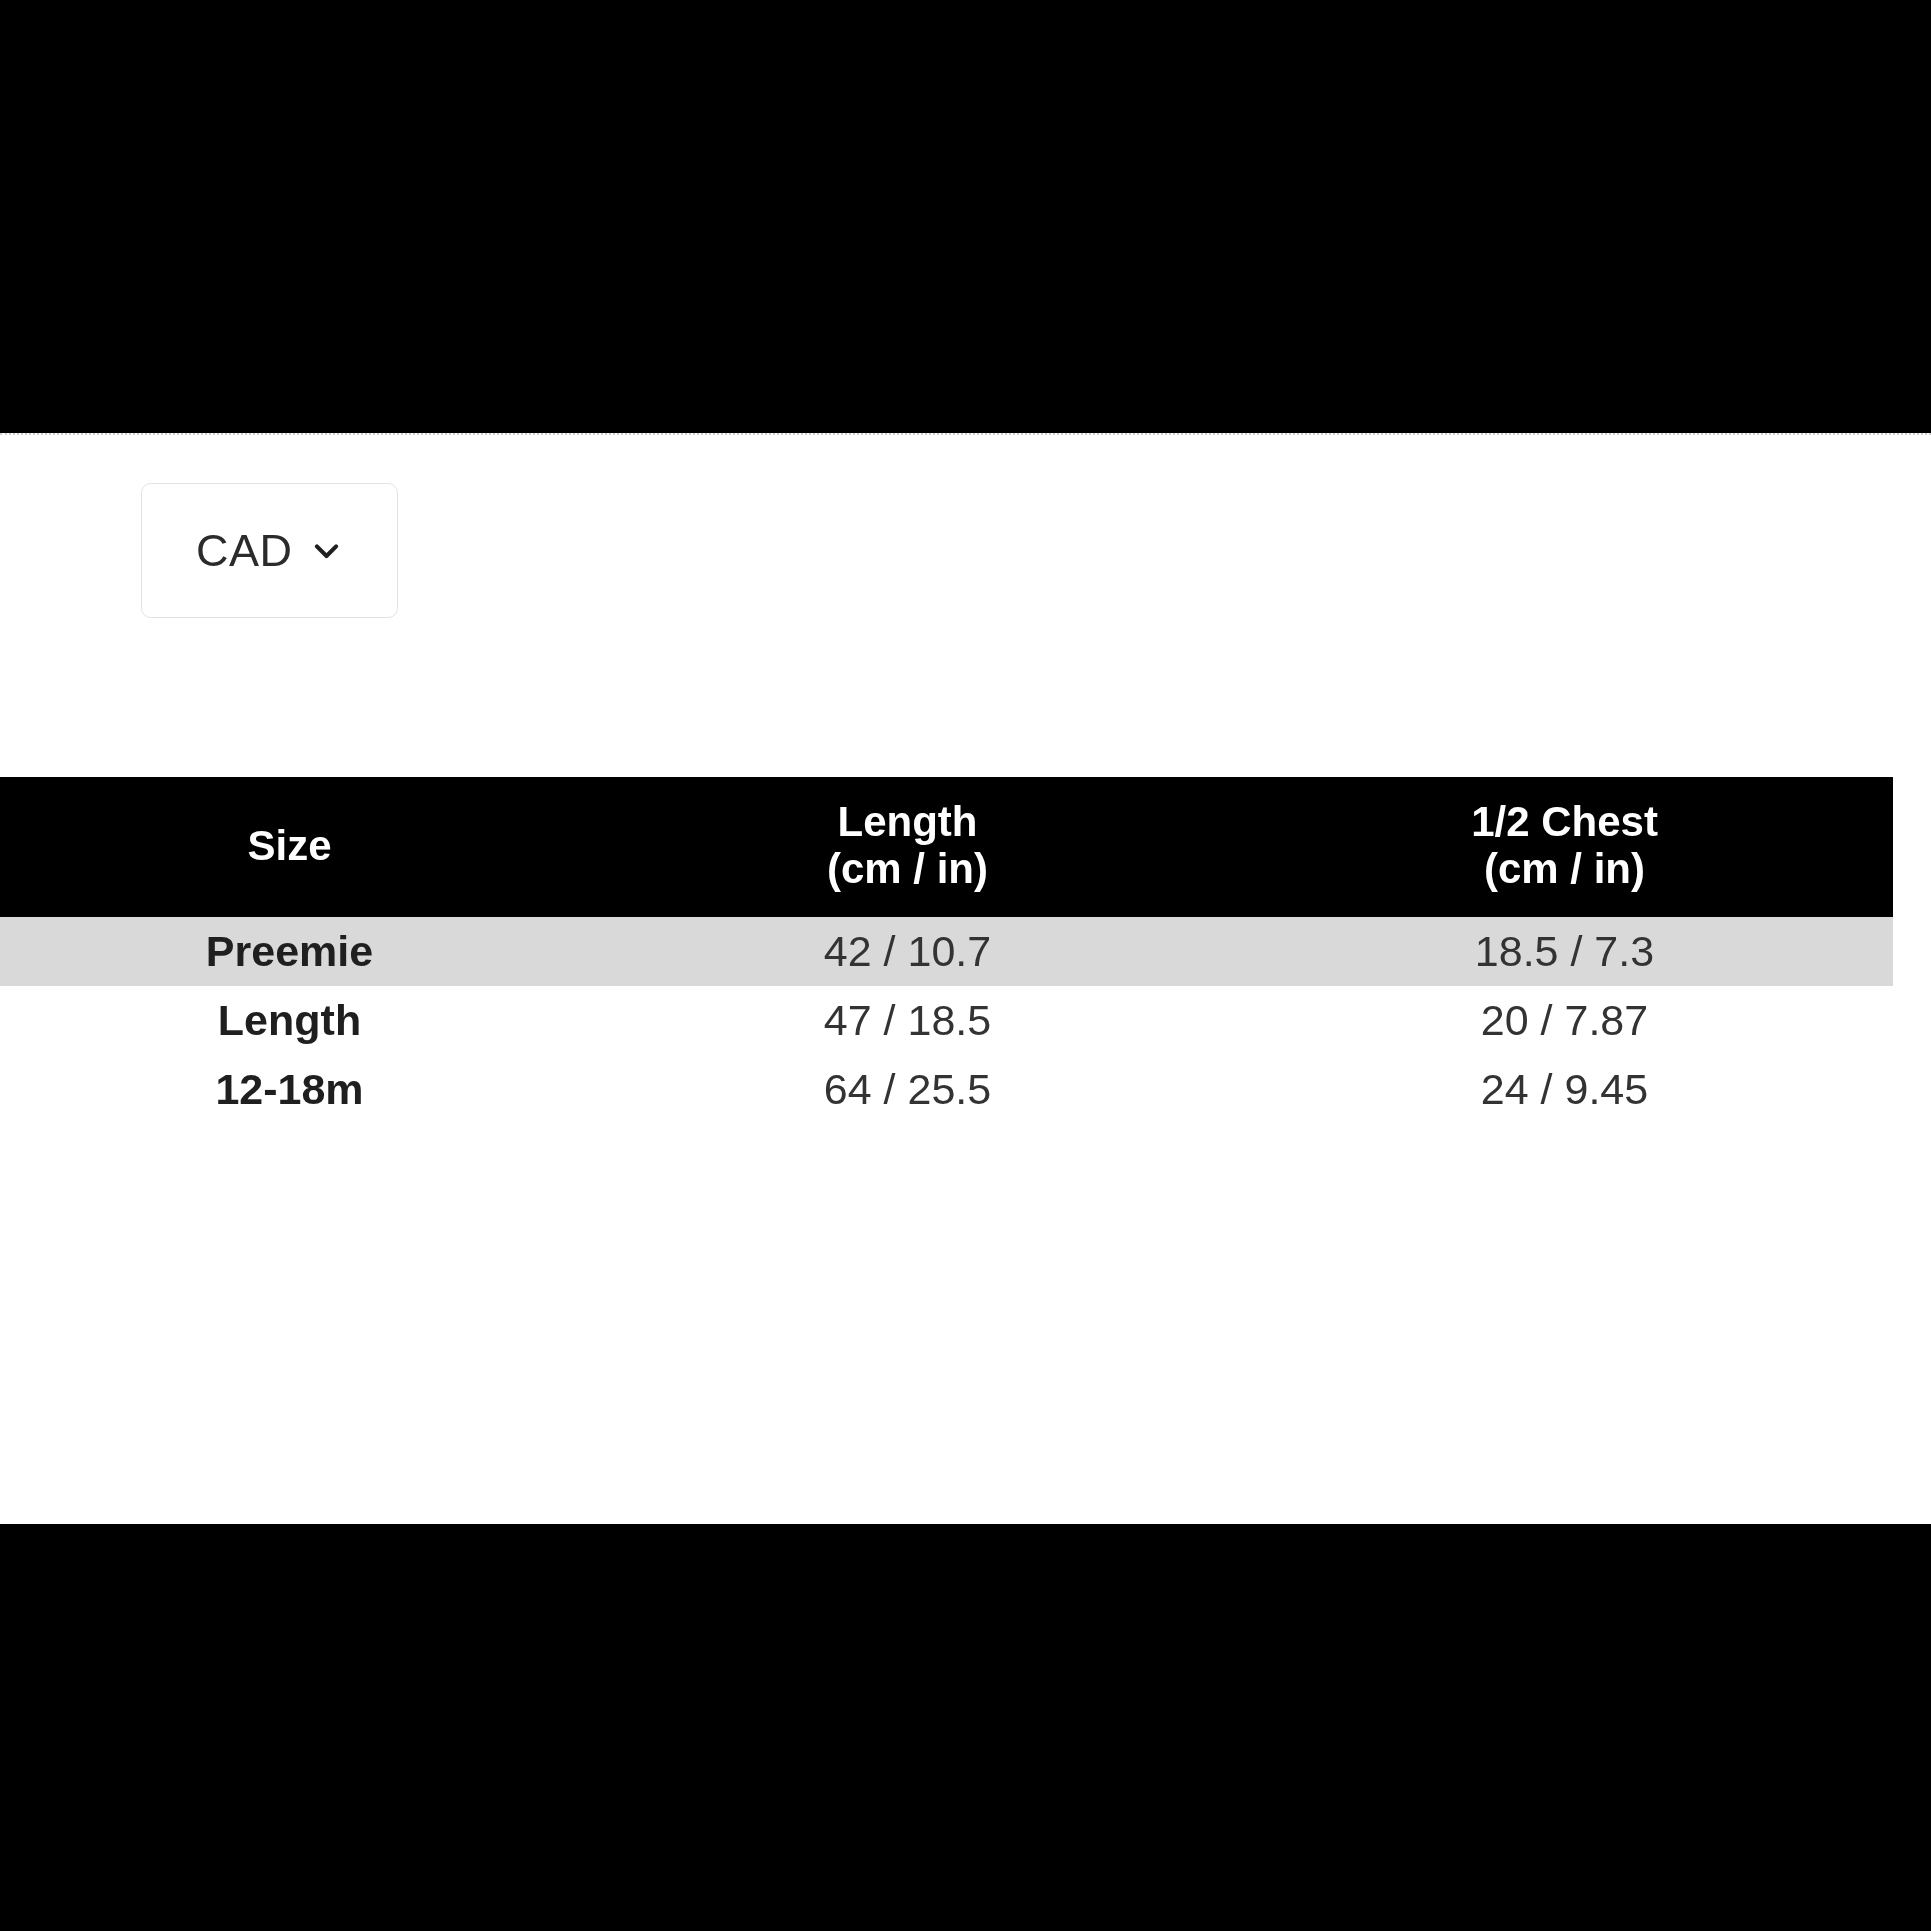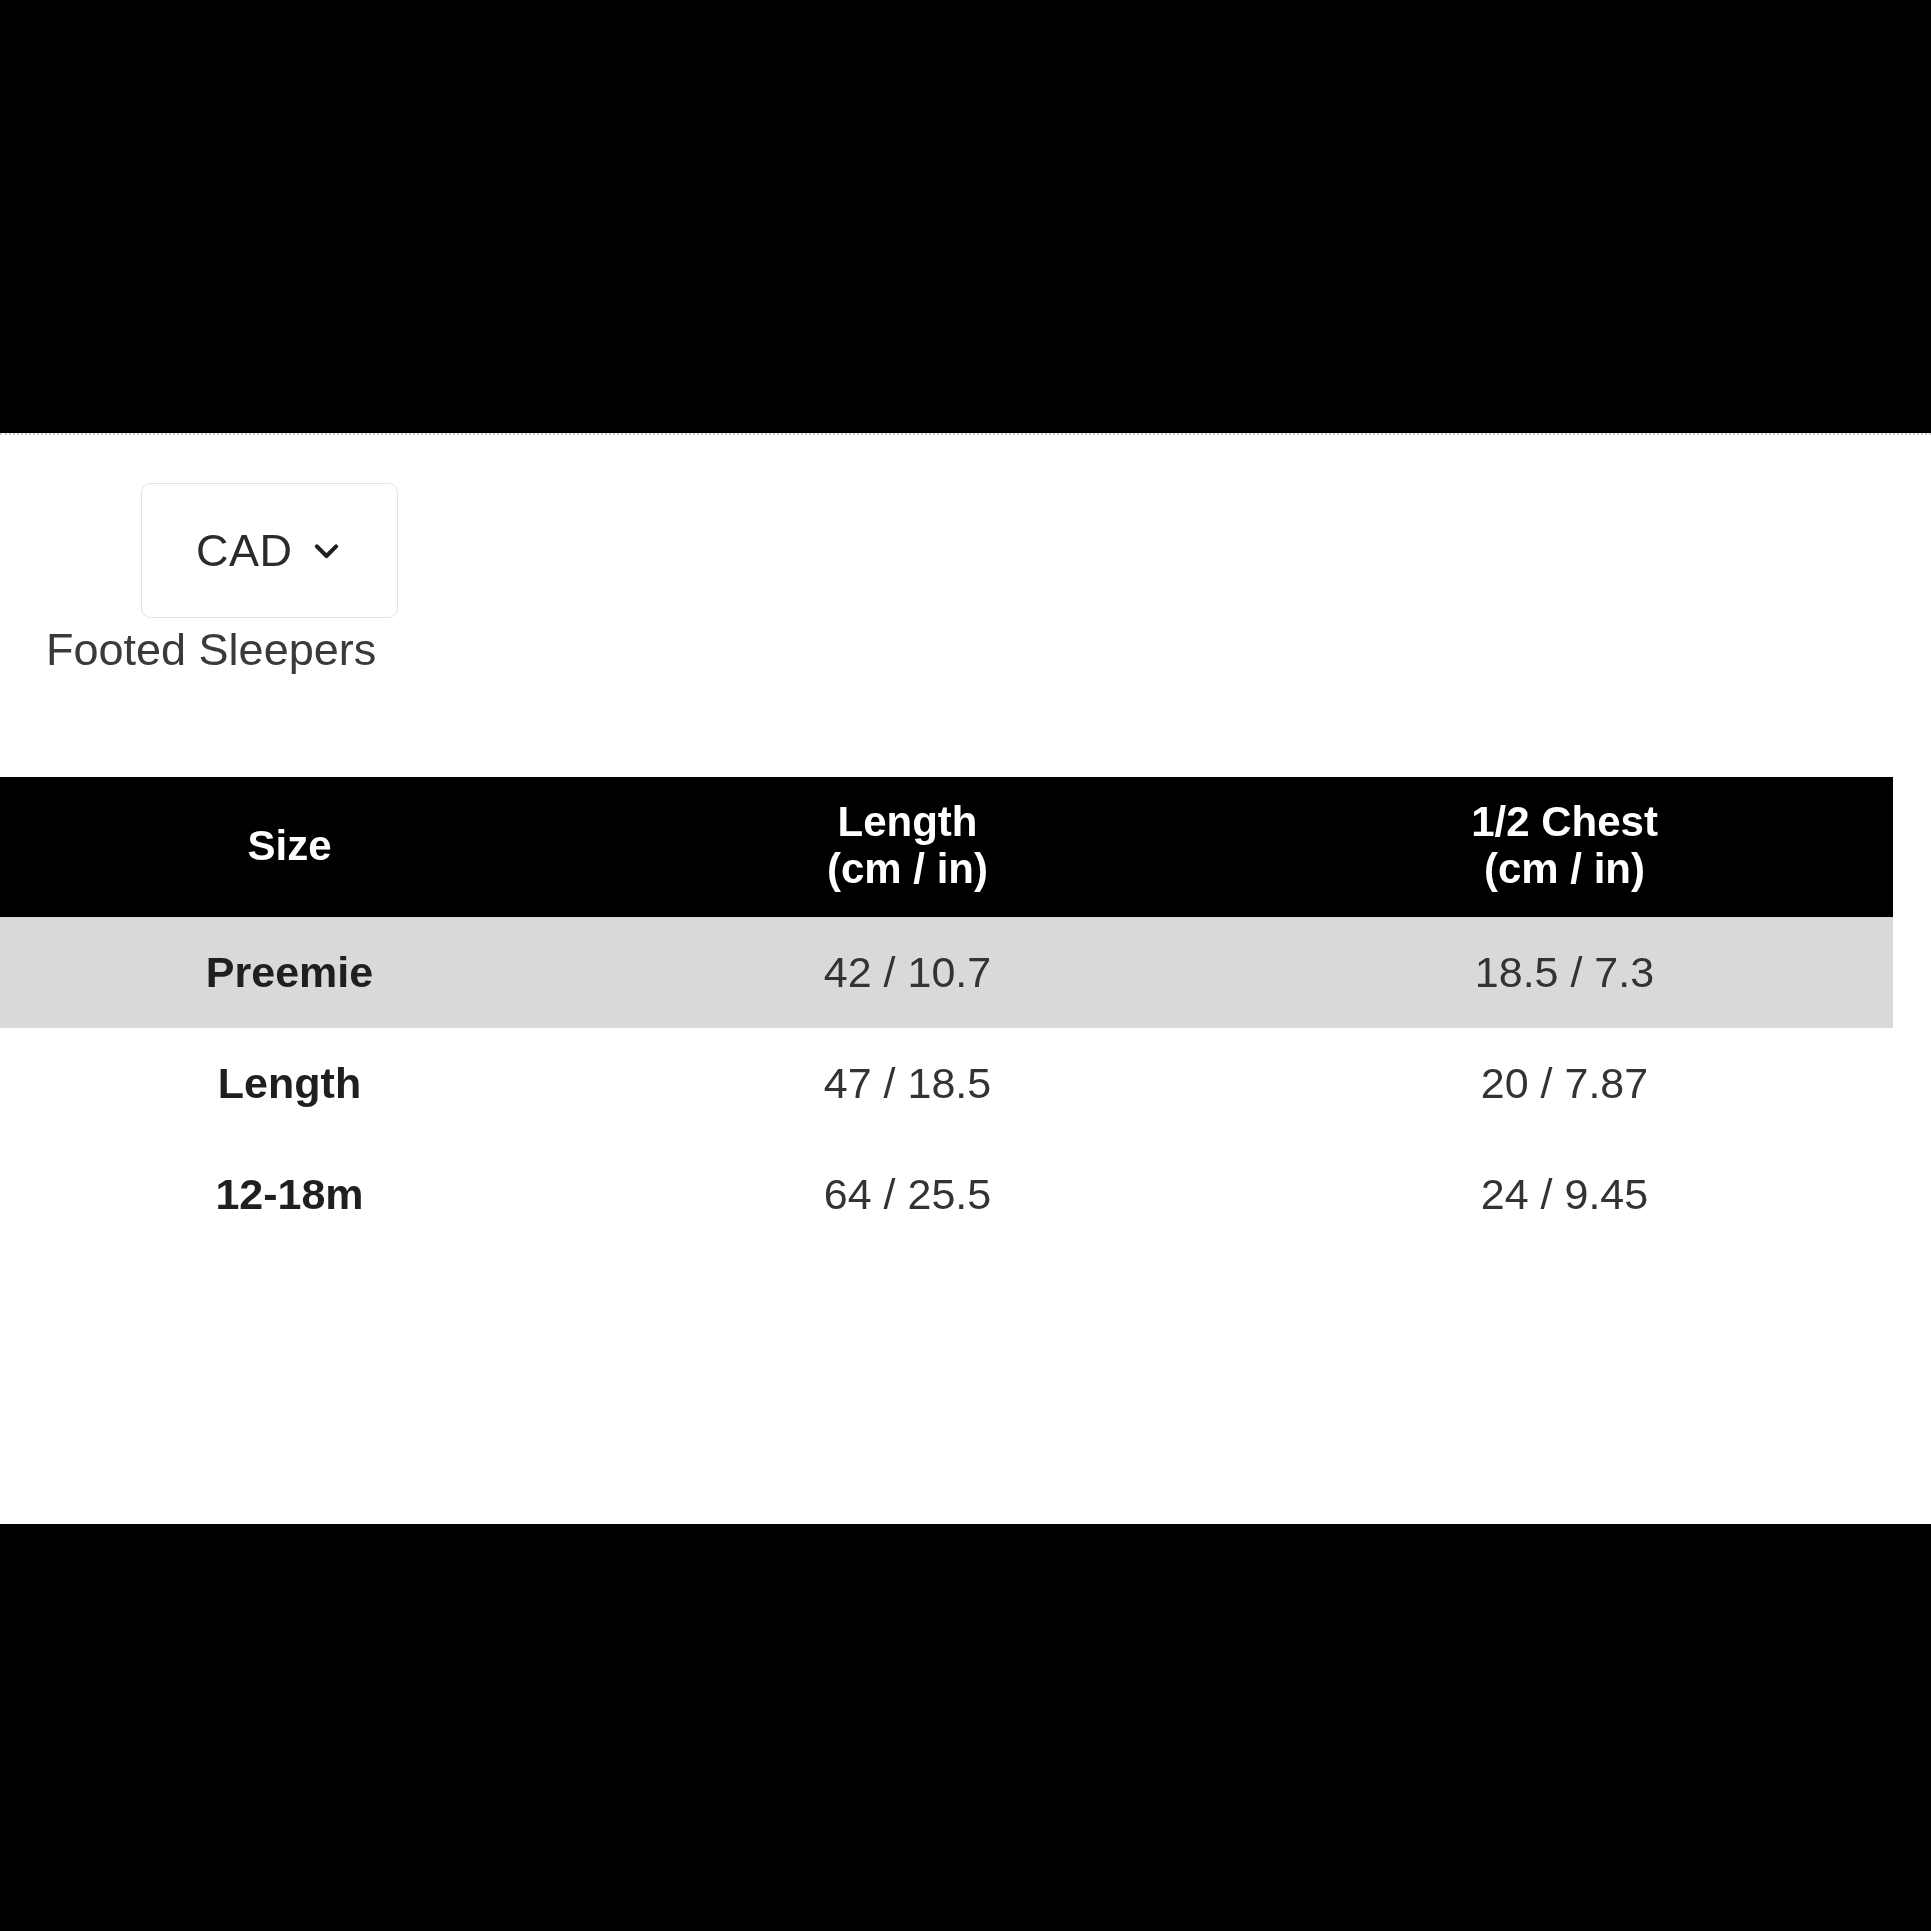"Footed Sleepers" div.subtitle { html: <div>Footed Sleepers</div> -> none }
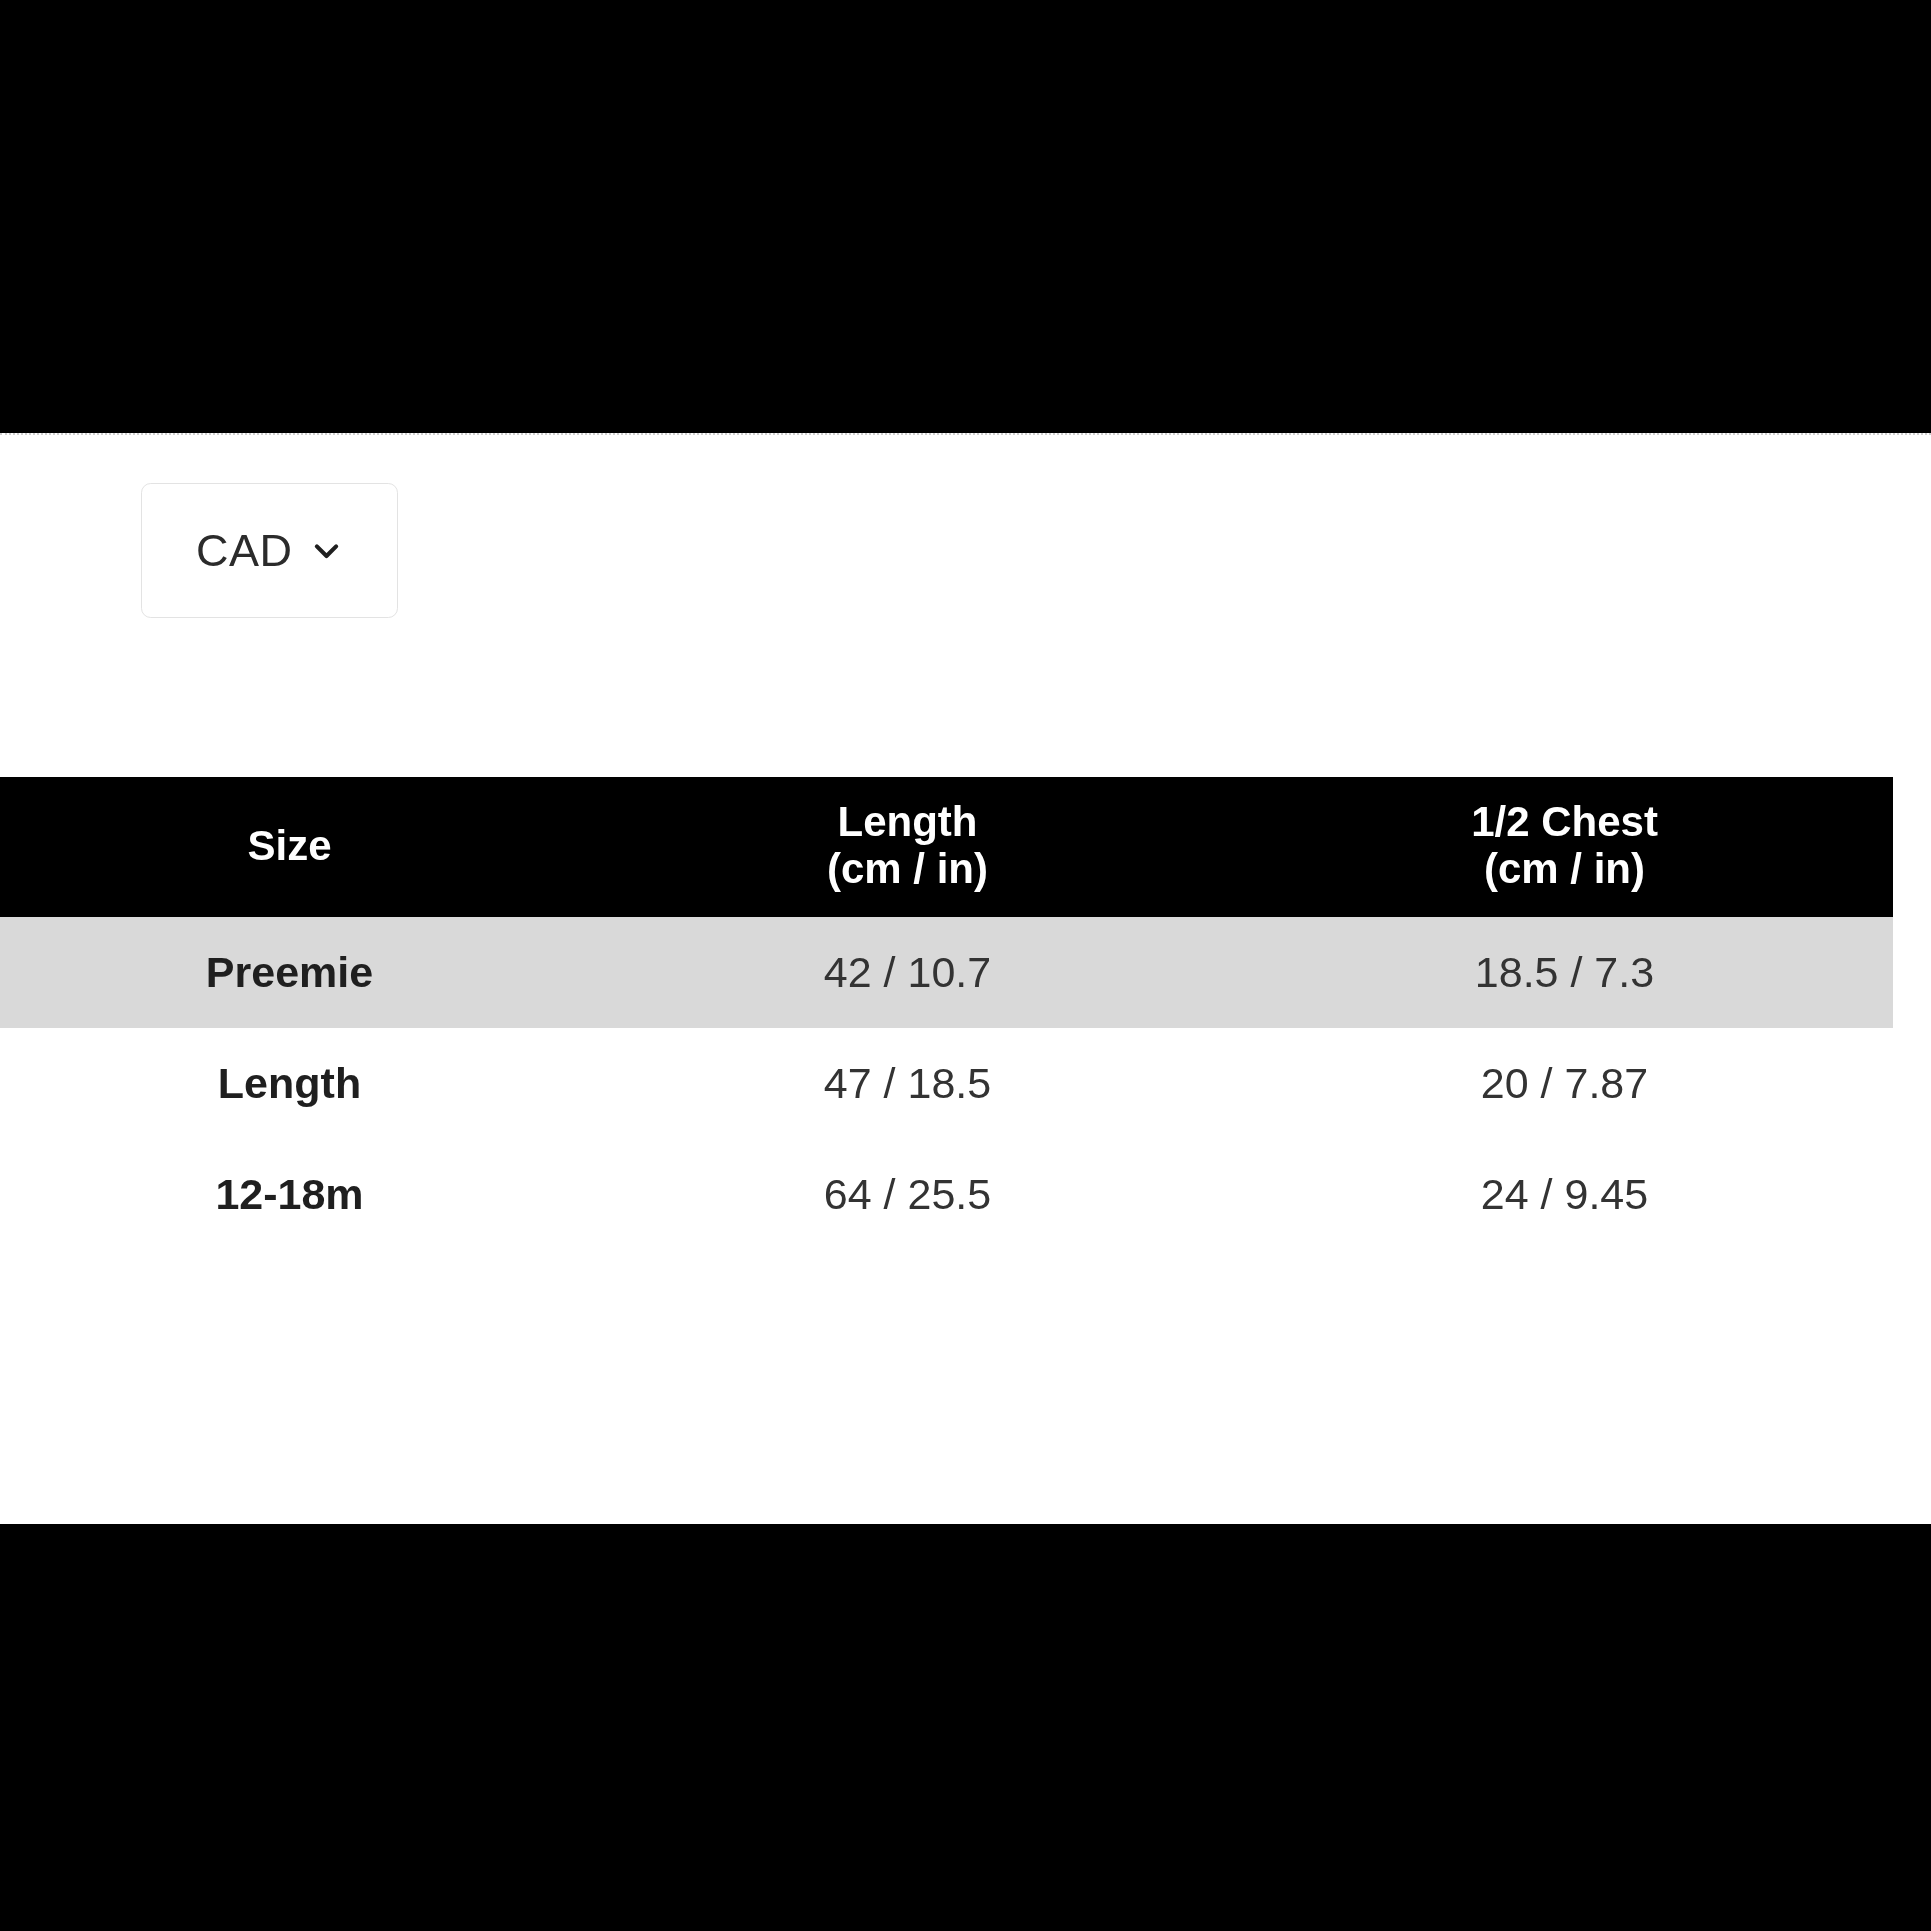"Preemie" .size-table td { padding: 31px 0 -> 10px 0 }
